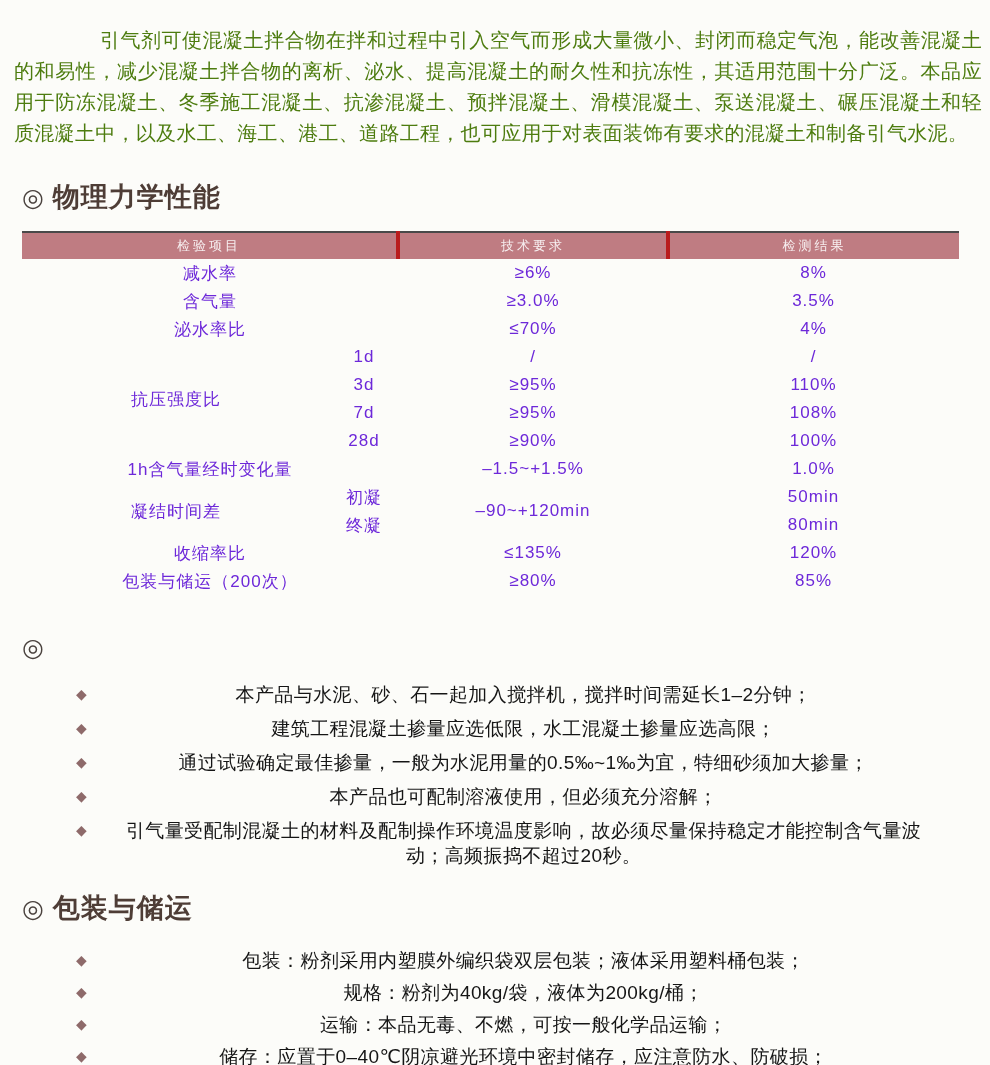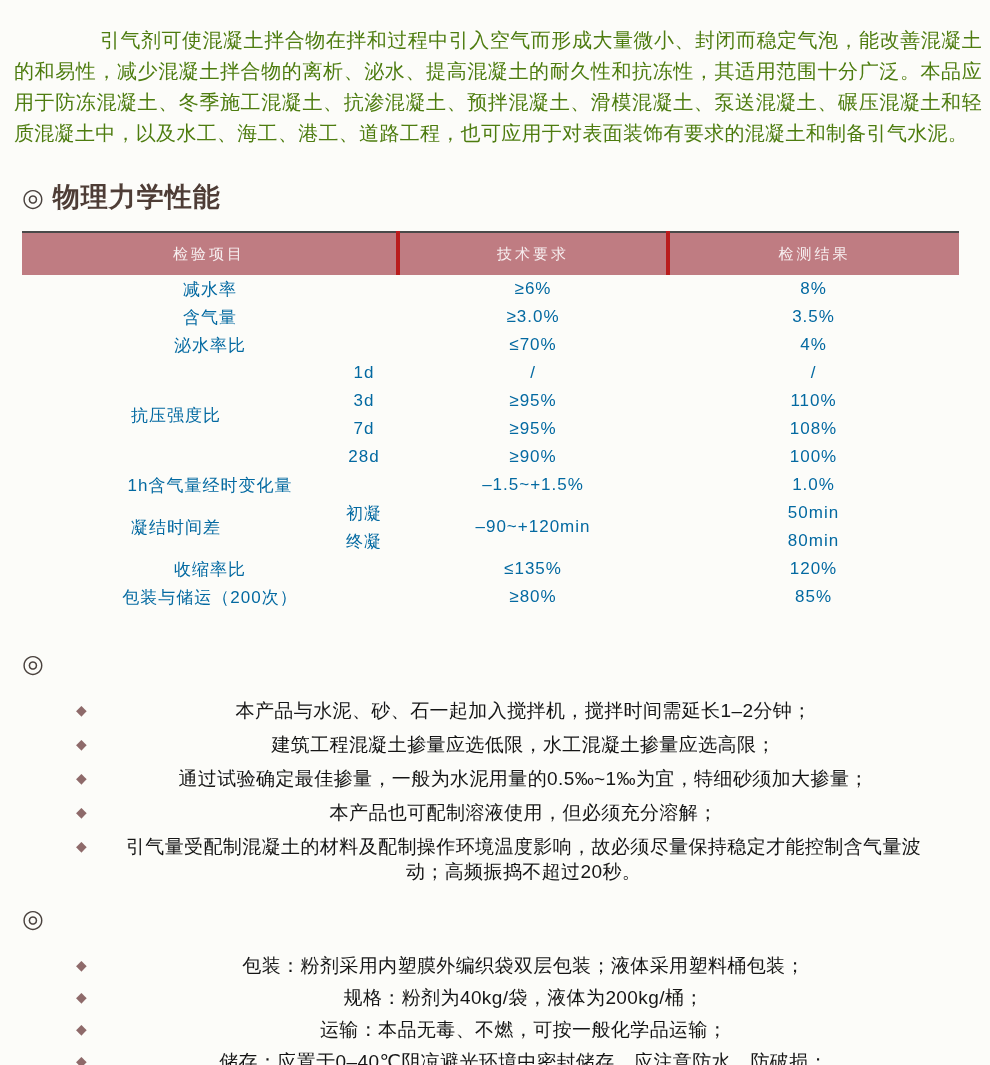"检验项目" table.perf thead th { font-size: 15px -> 13px; padding: 8px -> 0 }
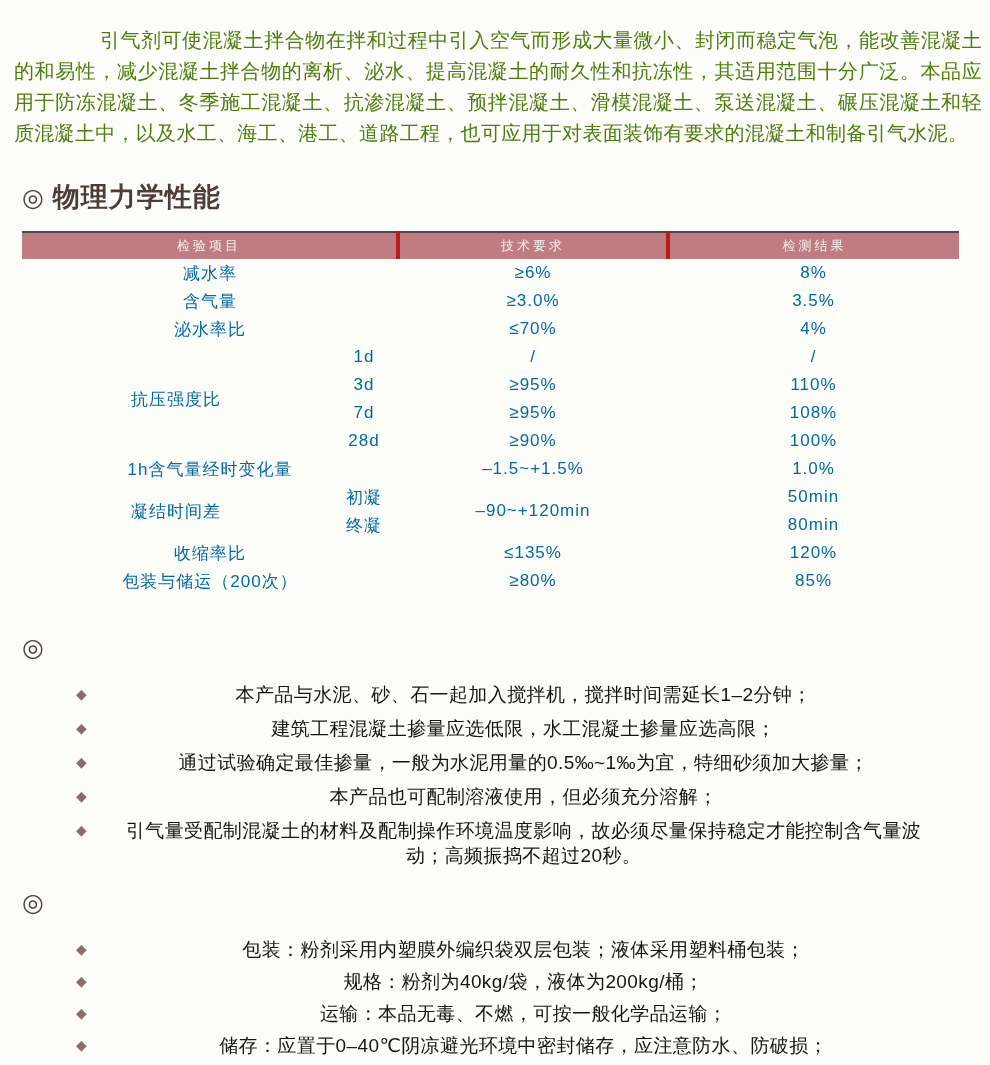"减水率" table.perf tbody td { color: #0369a1 -> #6d28d9 }
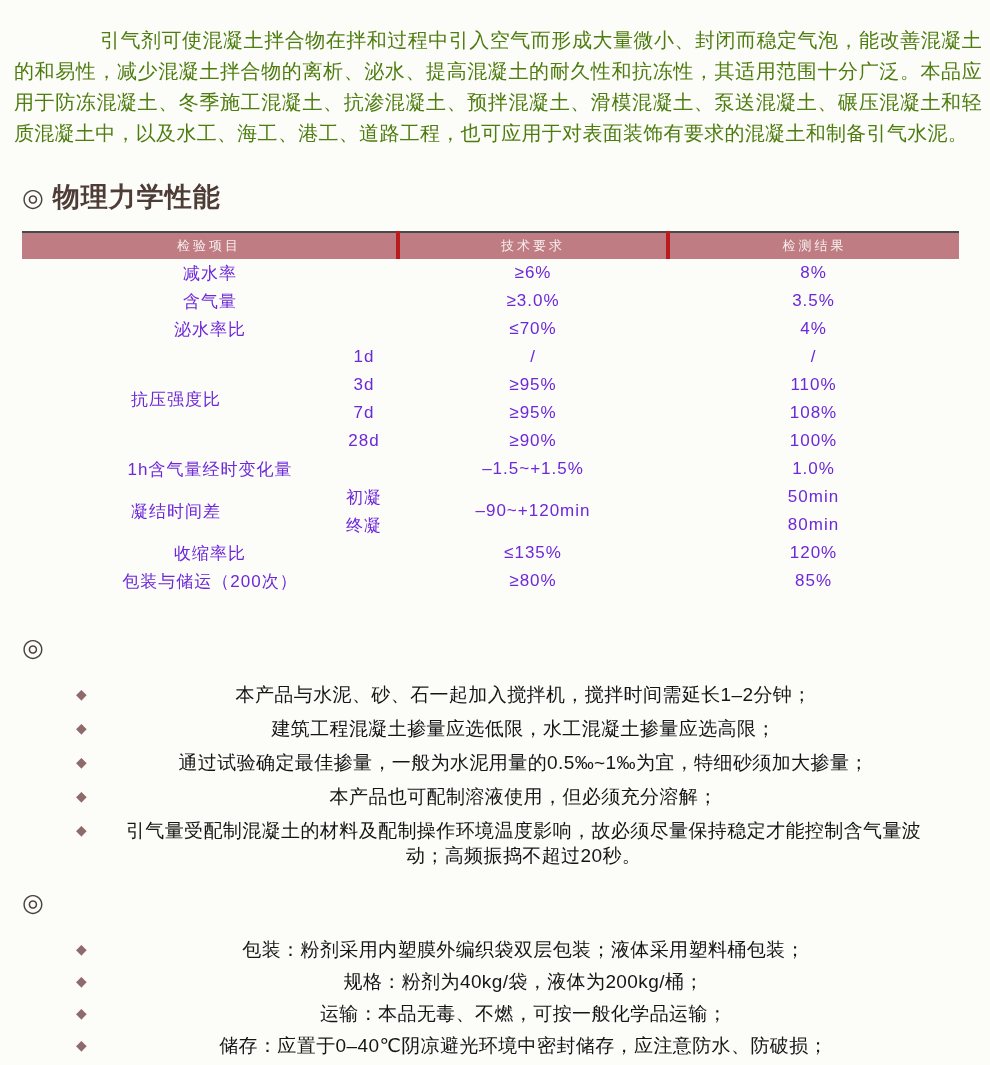"包装与储运" span { html: none -> <span>包装与储运</span> }
